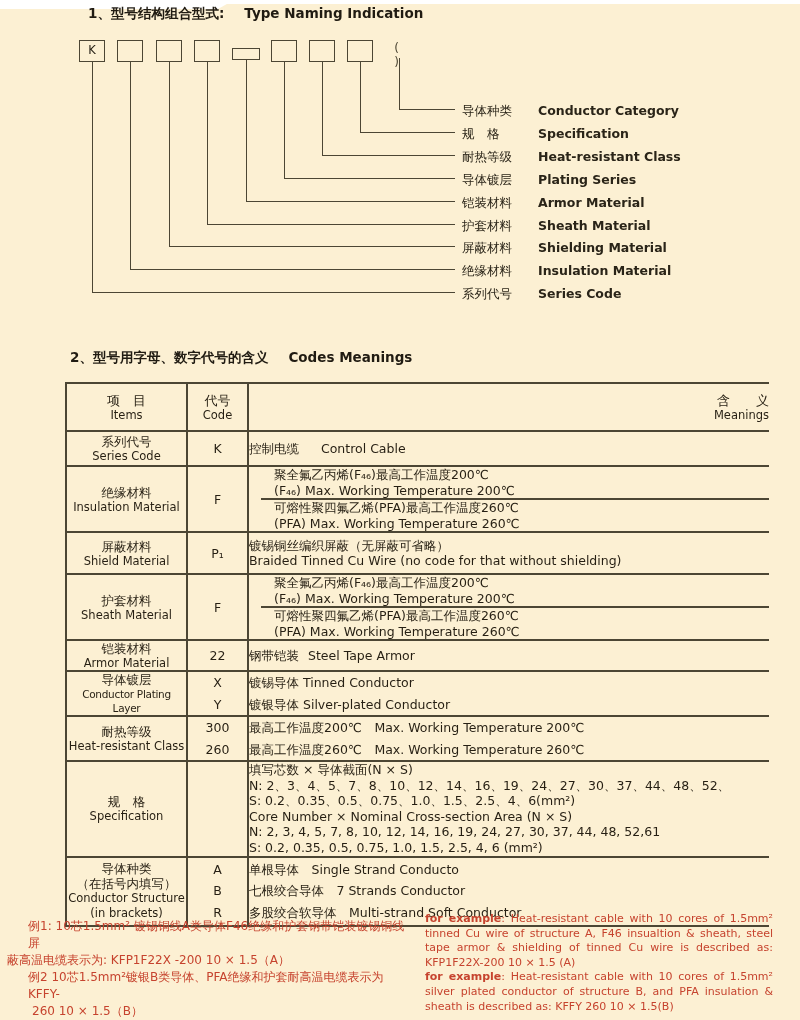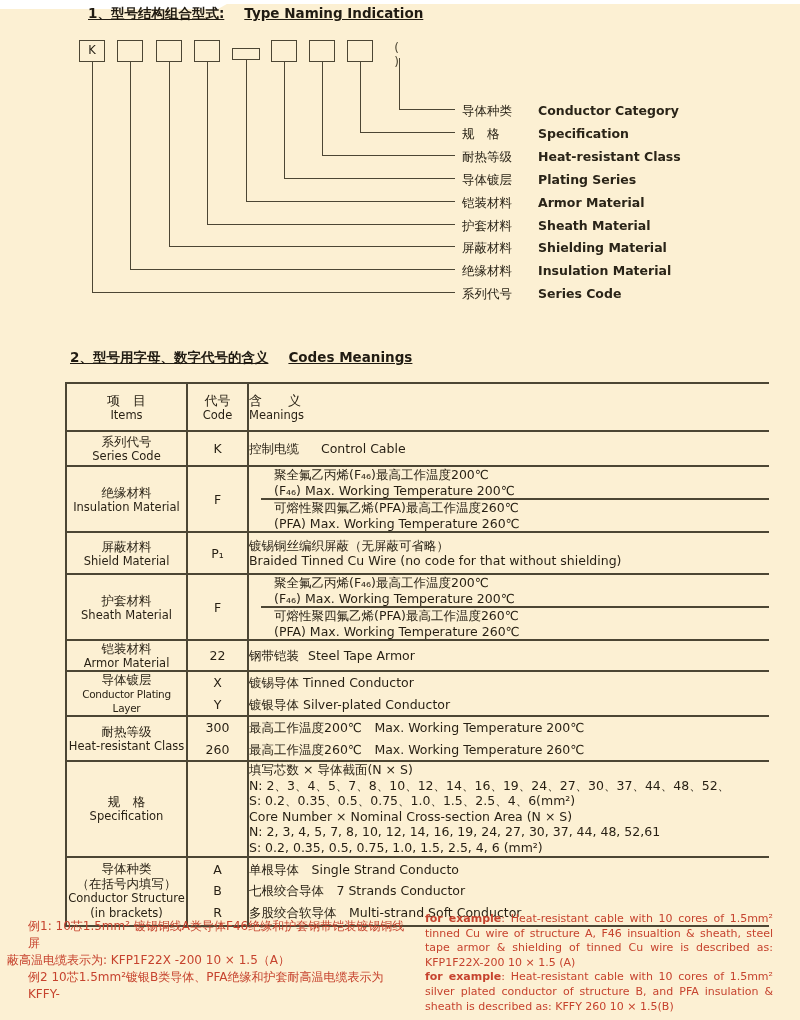"1、型号结构组合型式: Type Naming Indication" .sec { text-decoration: underline -> none }
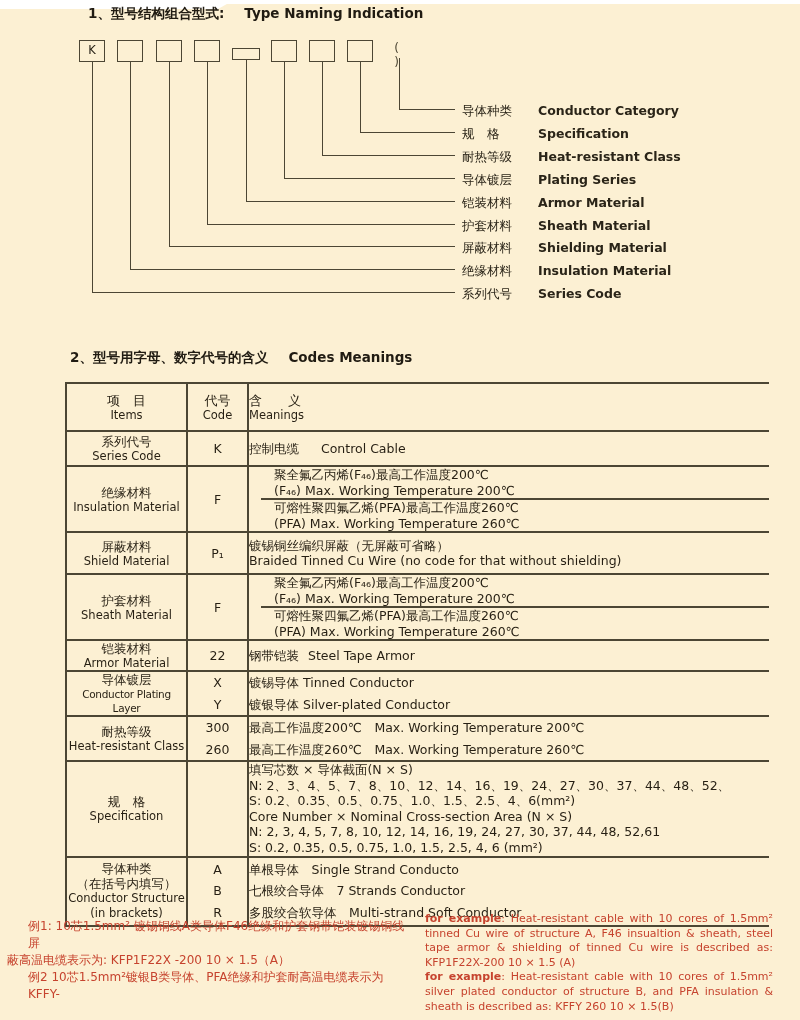"含 义" td.c3 { text-align: left -> right }
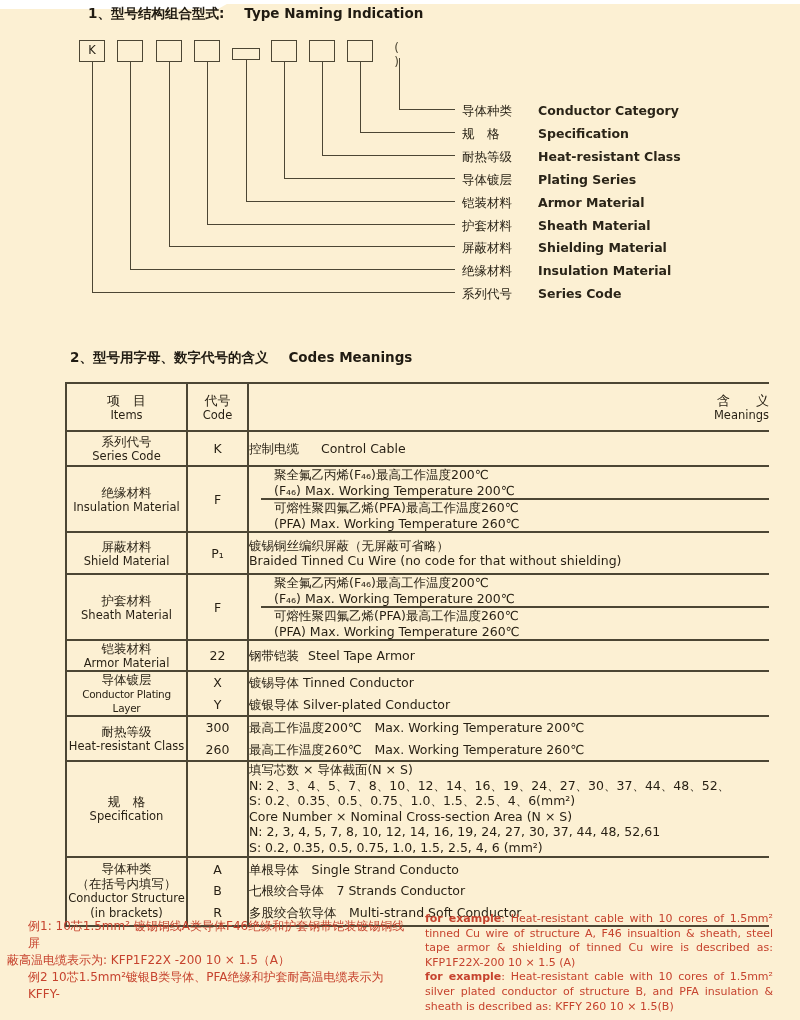"260 10 × 1.5（B）" div.ind2 { html: none -> <div>260 10 × 1.5（B）</div> }
